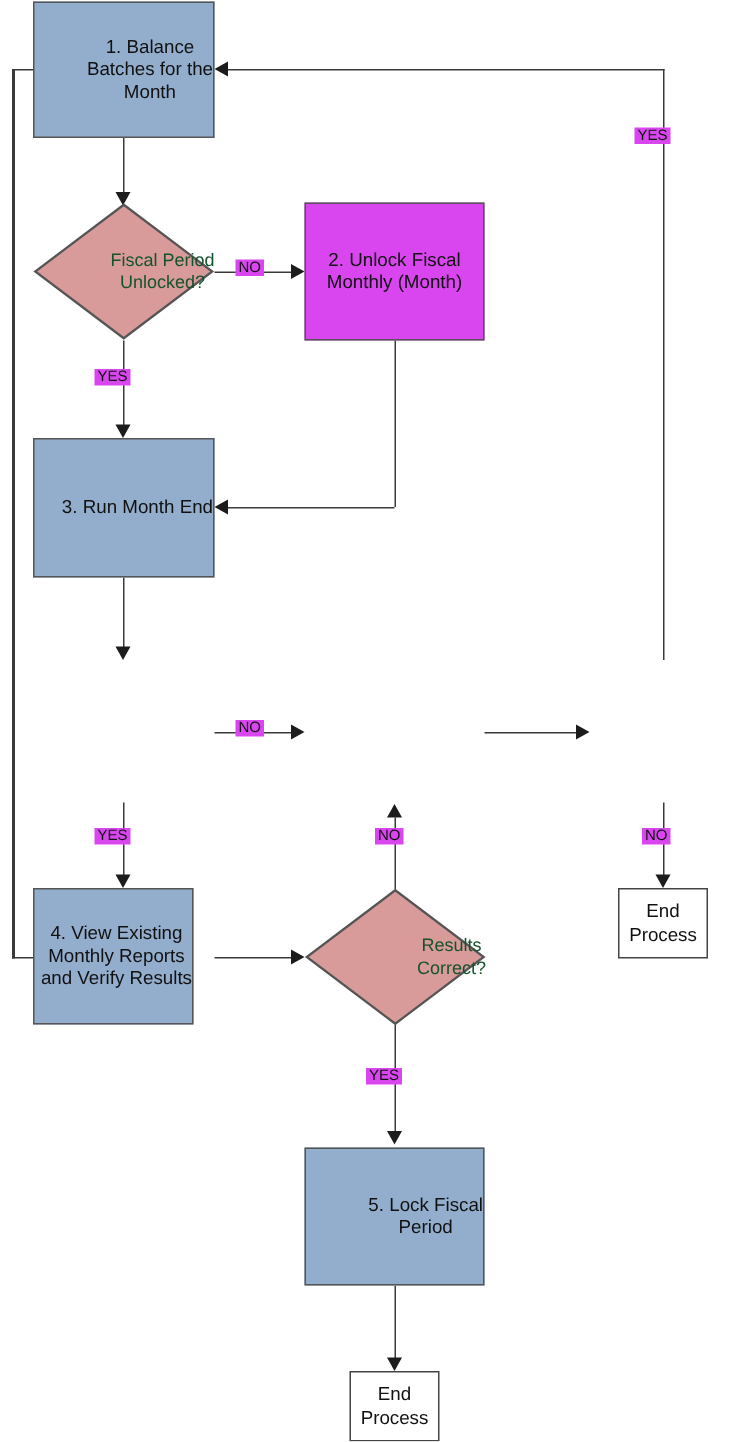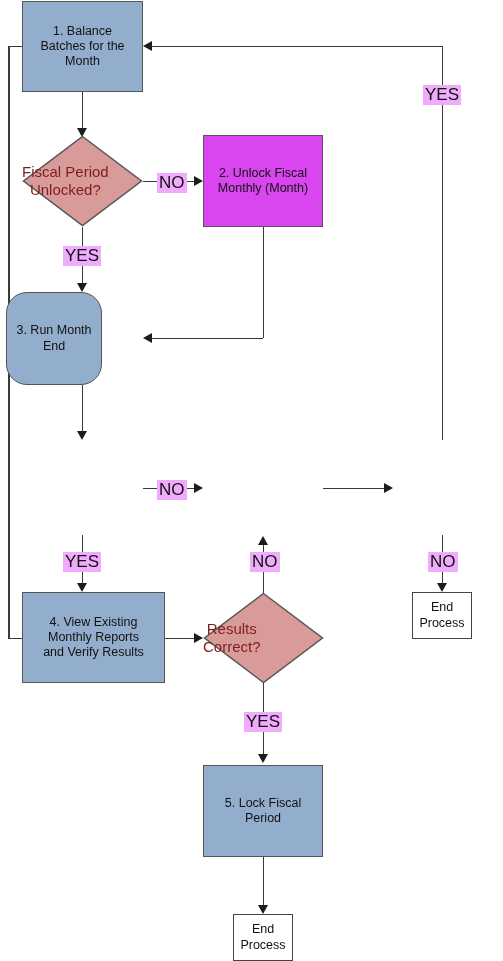"1. Balance" .proc.blue { justify-content: none -> flex-end }
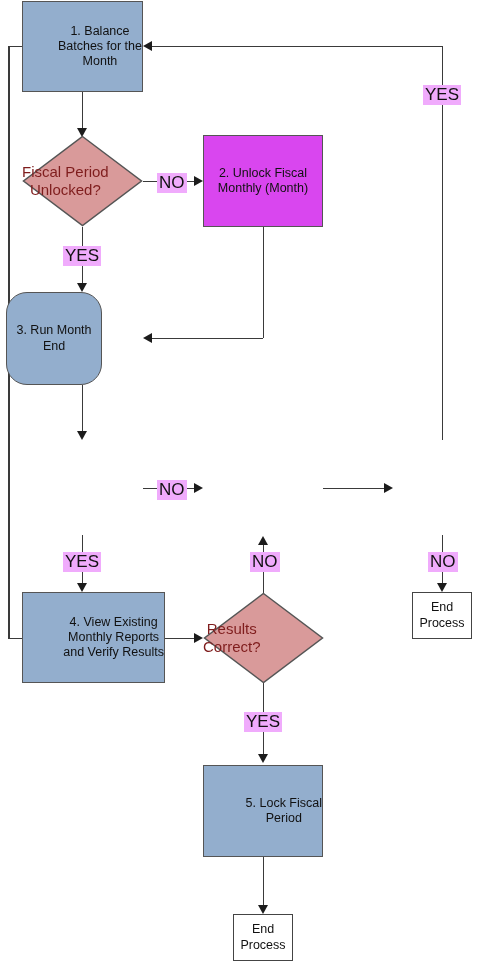"YES" .elabel { background: #f0abfc -> #d946ef; font-size: 17px -> 10px }
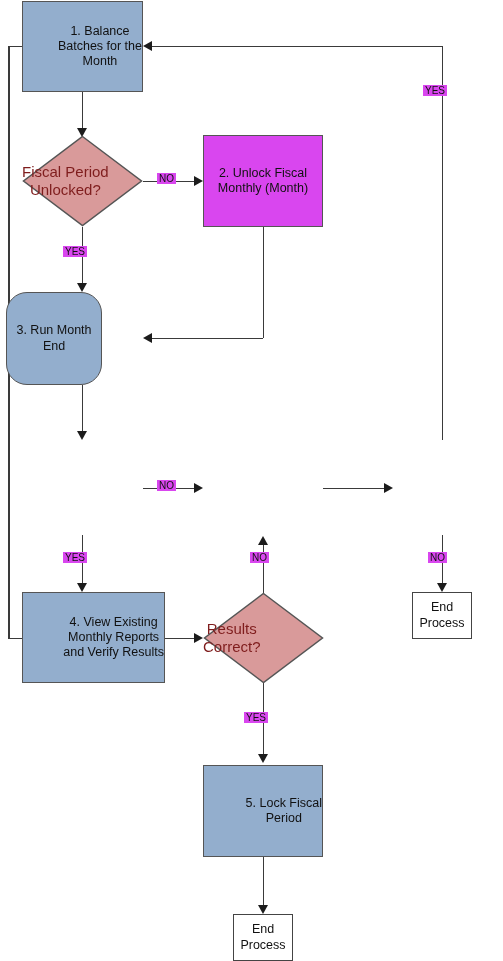"Fiscal Period" .dia .dlabel { color: #7f1d1d -> #14532d; font-size: 15px -> 12px; justify-content: flex-start -> flex-end }
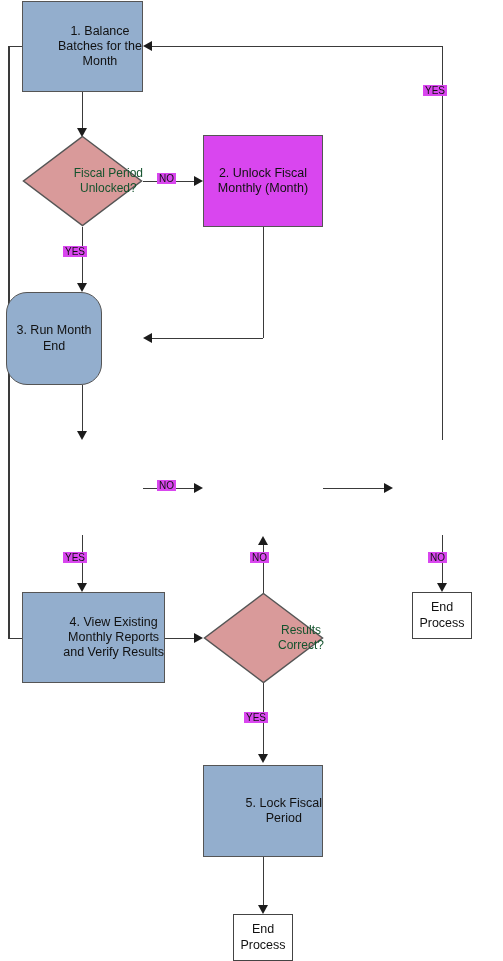"3. Run Month End" div.node { border-radius: 21px -> none; left: 6px -> 22px; width: 96px -> 121px }
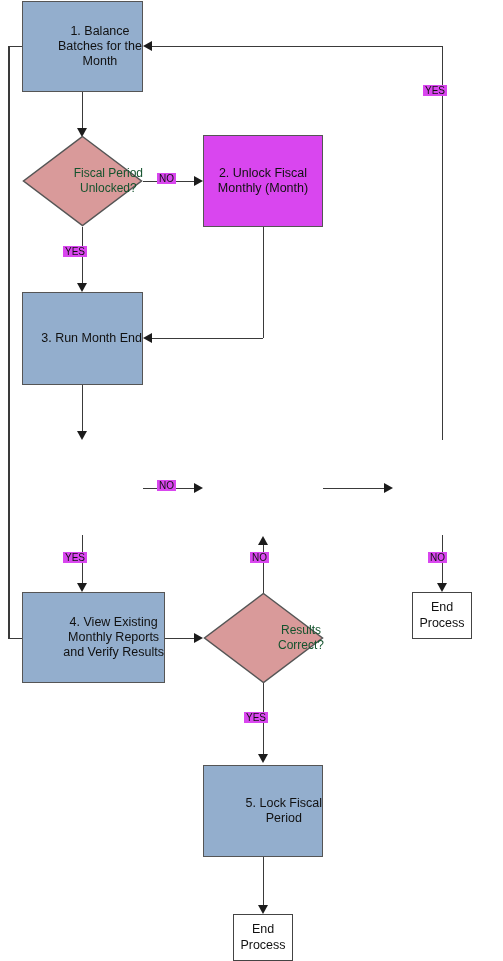"4. View Existing" div.node { width: 143px -> 107px }
